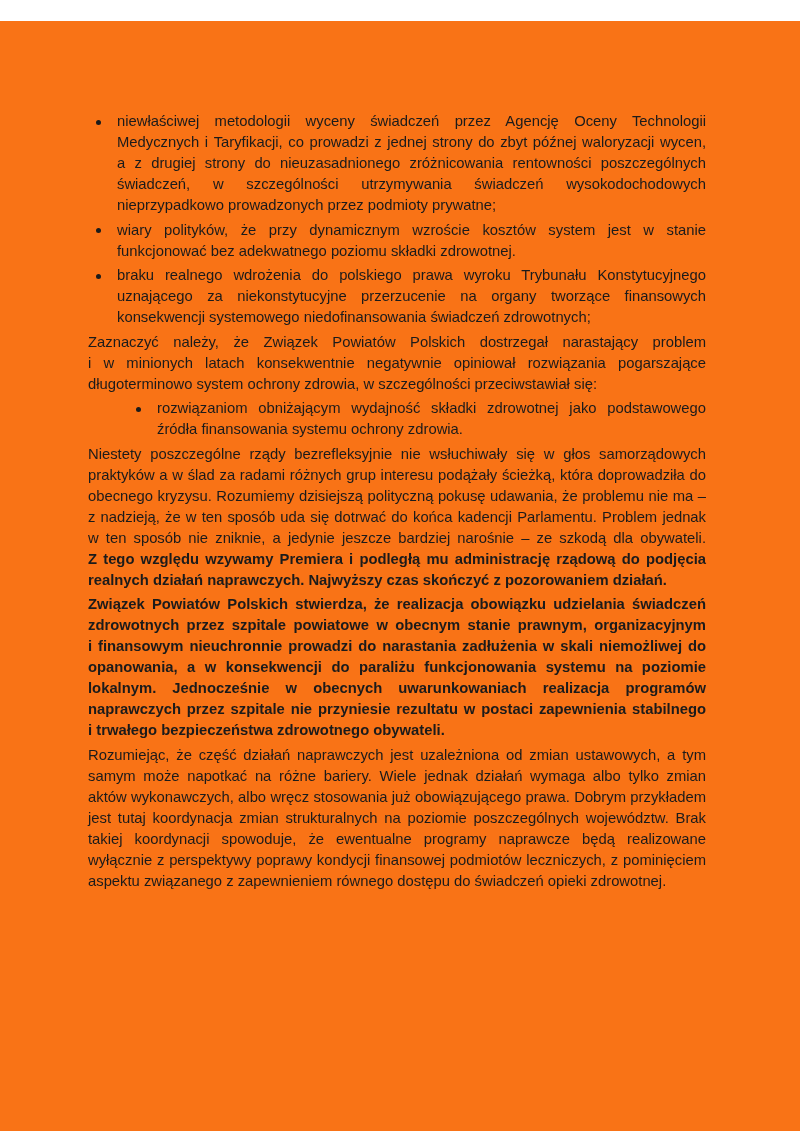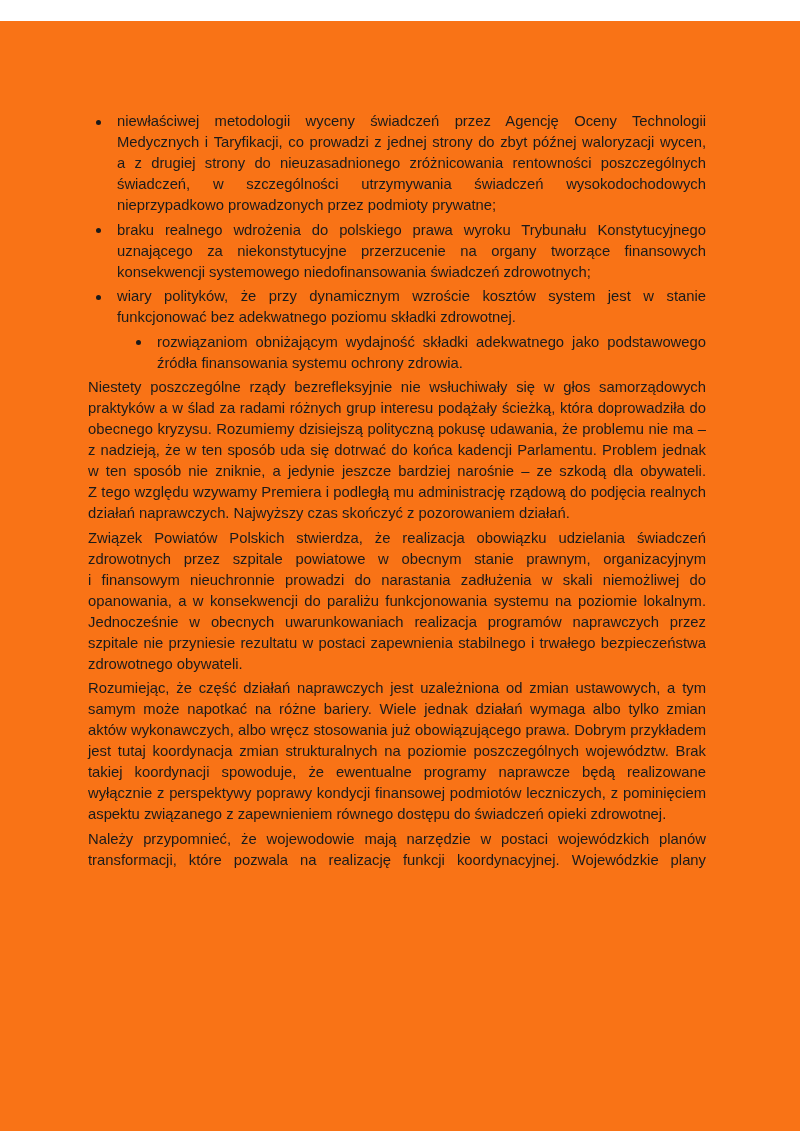"braku realnego wdrożenia do polskiego" div.li { order: before "wiary polityków, że przy dynamicznym" -> after "wiary polityków, że przy dynamicznym" }
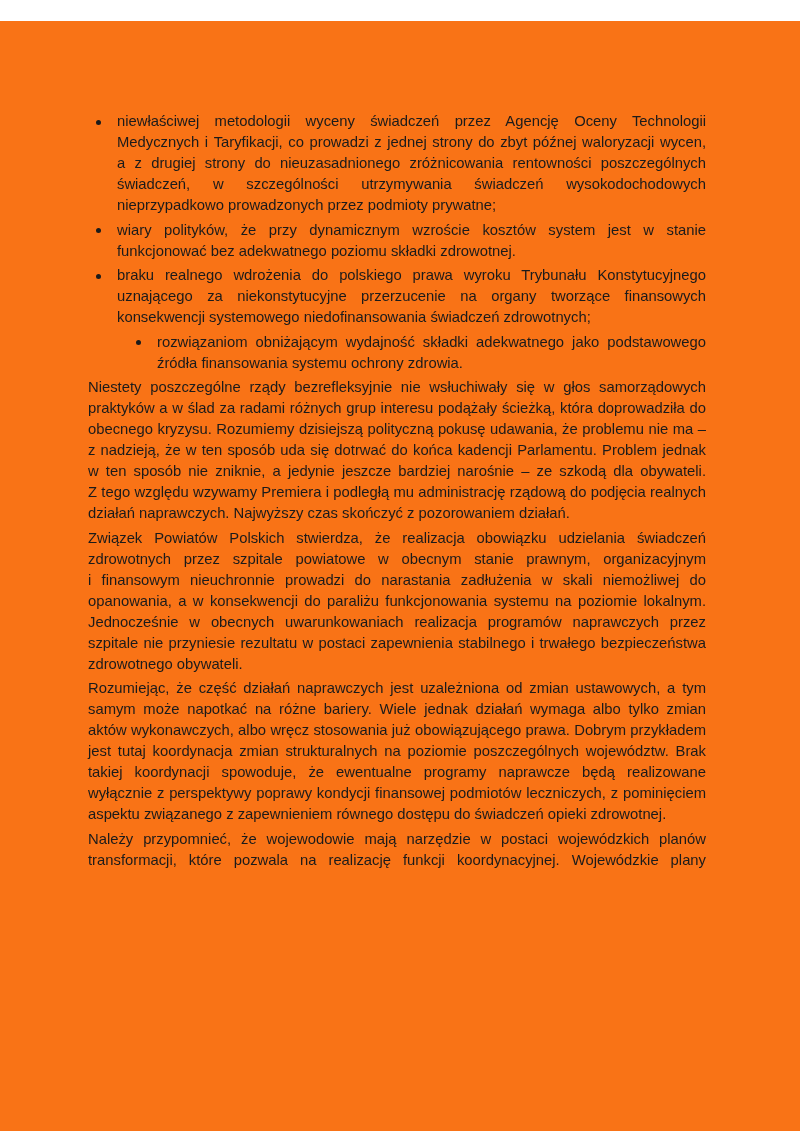"Zaznaczyć należy, że Związek Powiatów" p { html: none -> <p>Zaznaczyć należy, że Związek Powiatów Polskich dostrzegał narastający problem i&nbsp;w&nbsp;minionych latach konsekwentnie negatywnie opiniował rozwiązania pogarszające długoterminowo system ochrony zdrowia, w&nbsp;szczególności przeciwstawiał się:</p> }
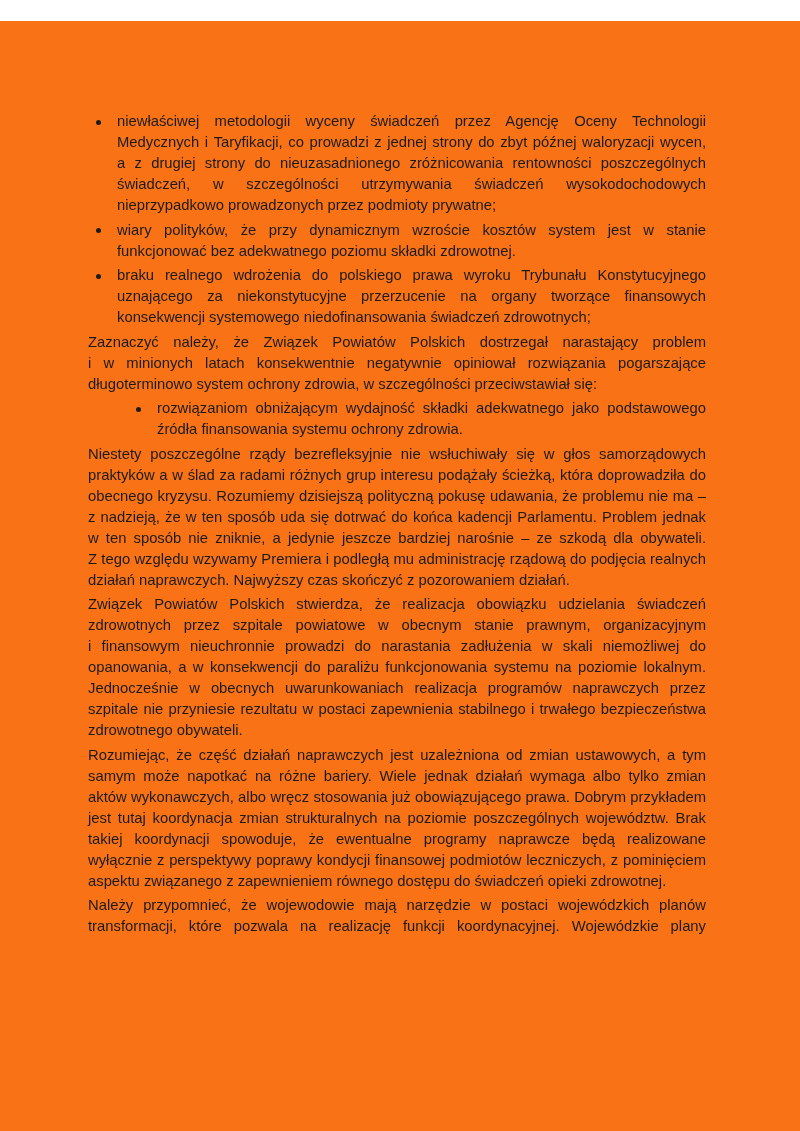"rozwiązaniom obniżającym wydajność" span { text: adekwatnego -> zdrowotnej }
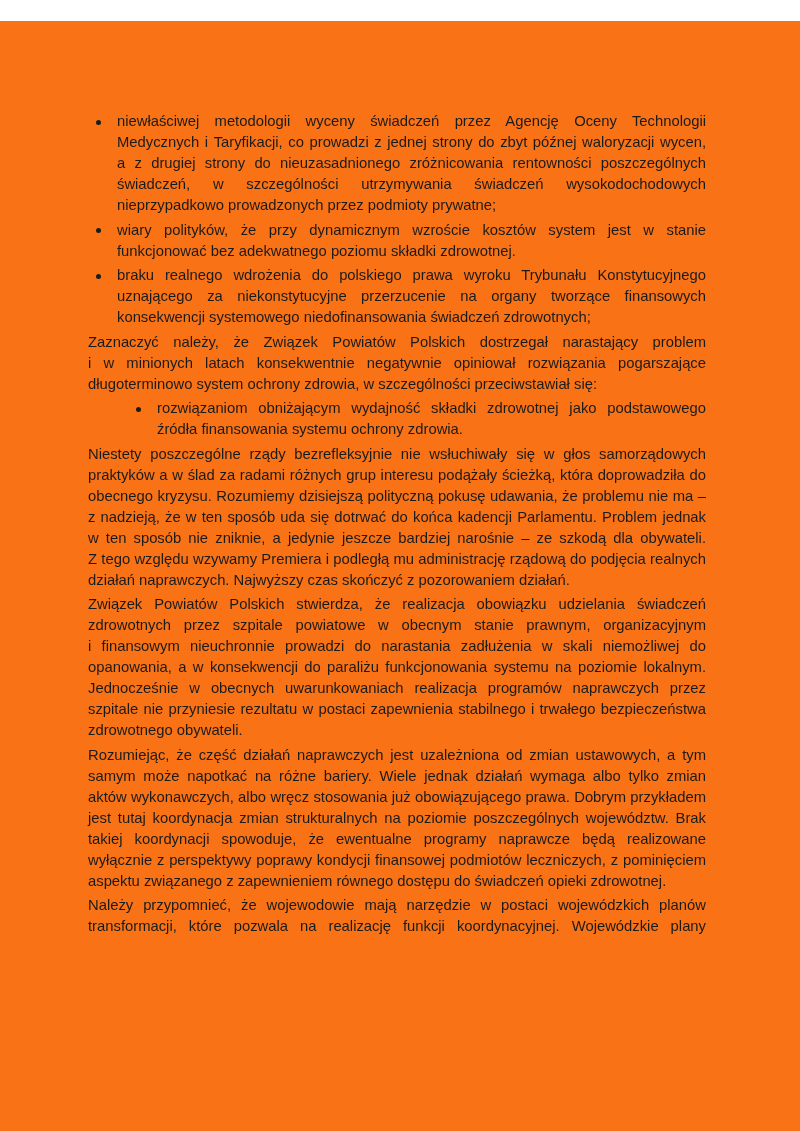"Z tego względu wzywamy Premiera" .bold, b { font-weight: normal -> bold }
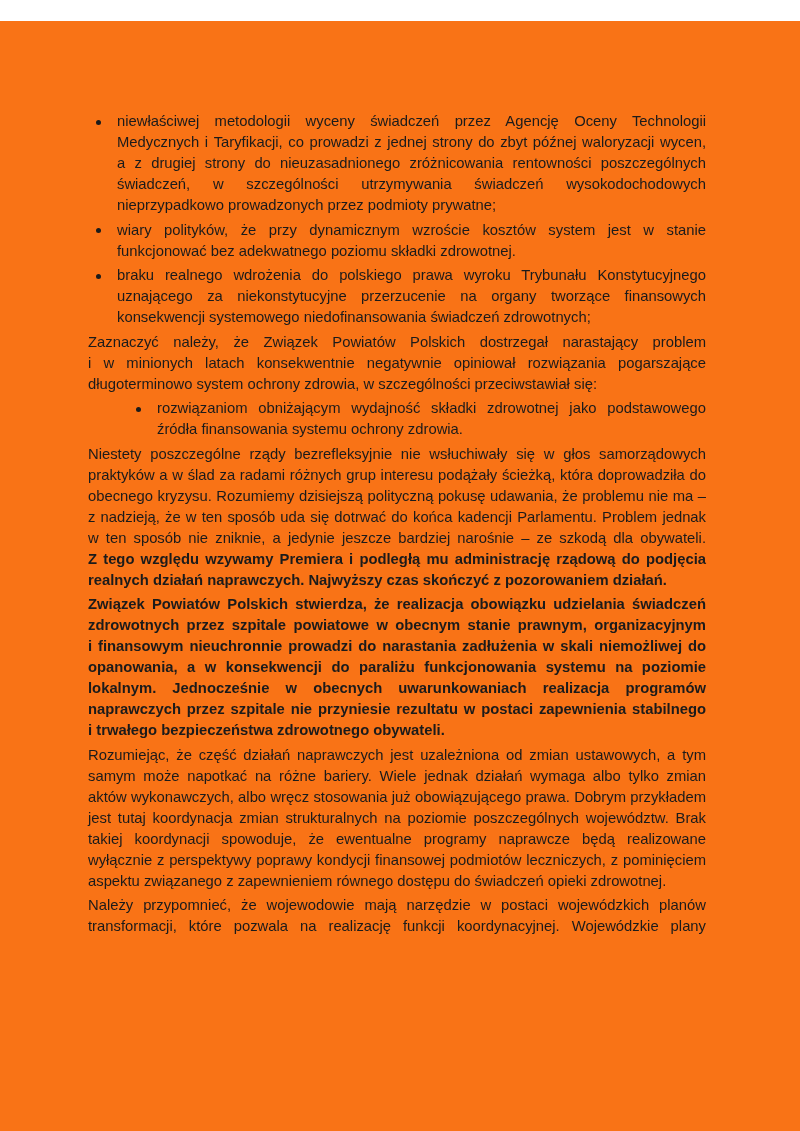"Należy przypomnieć, że wojewodowie mają" p.cont { html: <p>Należy przypomnieć, że wojewodowie mają narzędzie w&nbsp;postaci wojewódzkich planów transformacji, które pozwala na realizację funkcji koordynacyjnej. Wojewódzkie plany</p> -> none }
